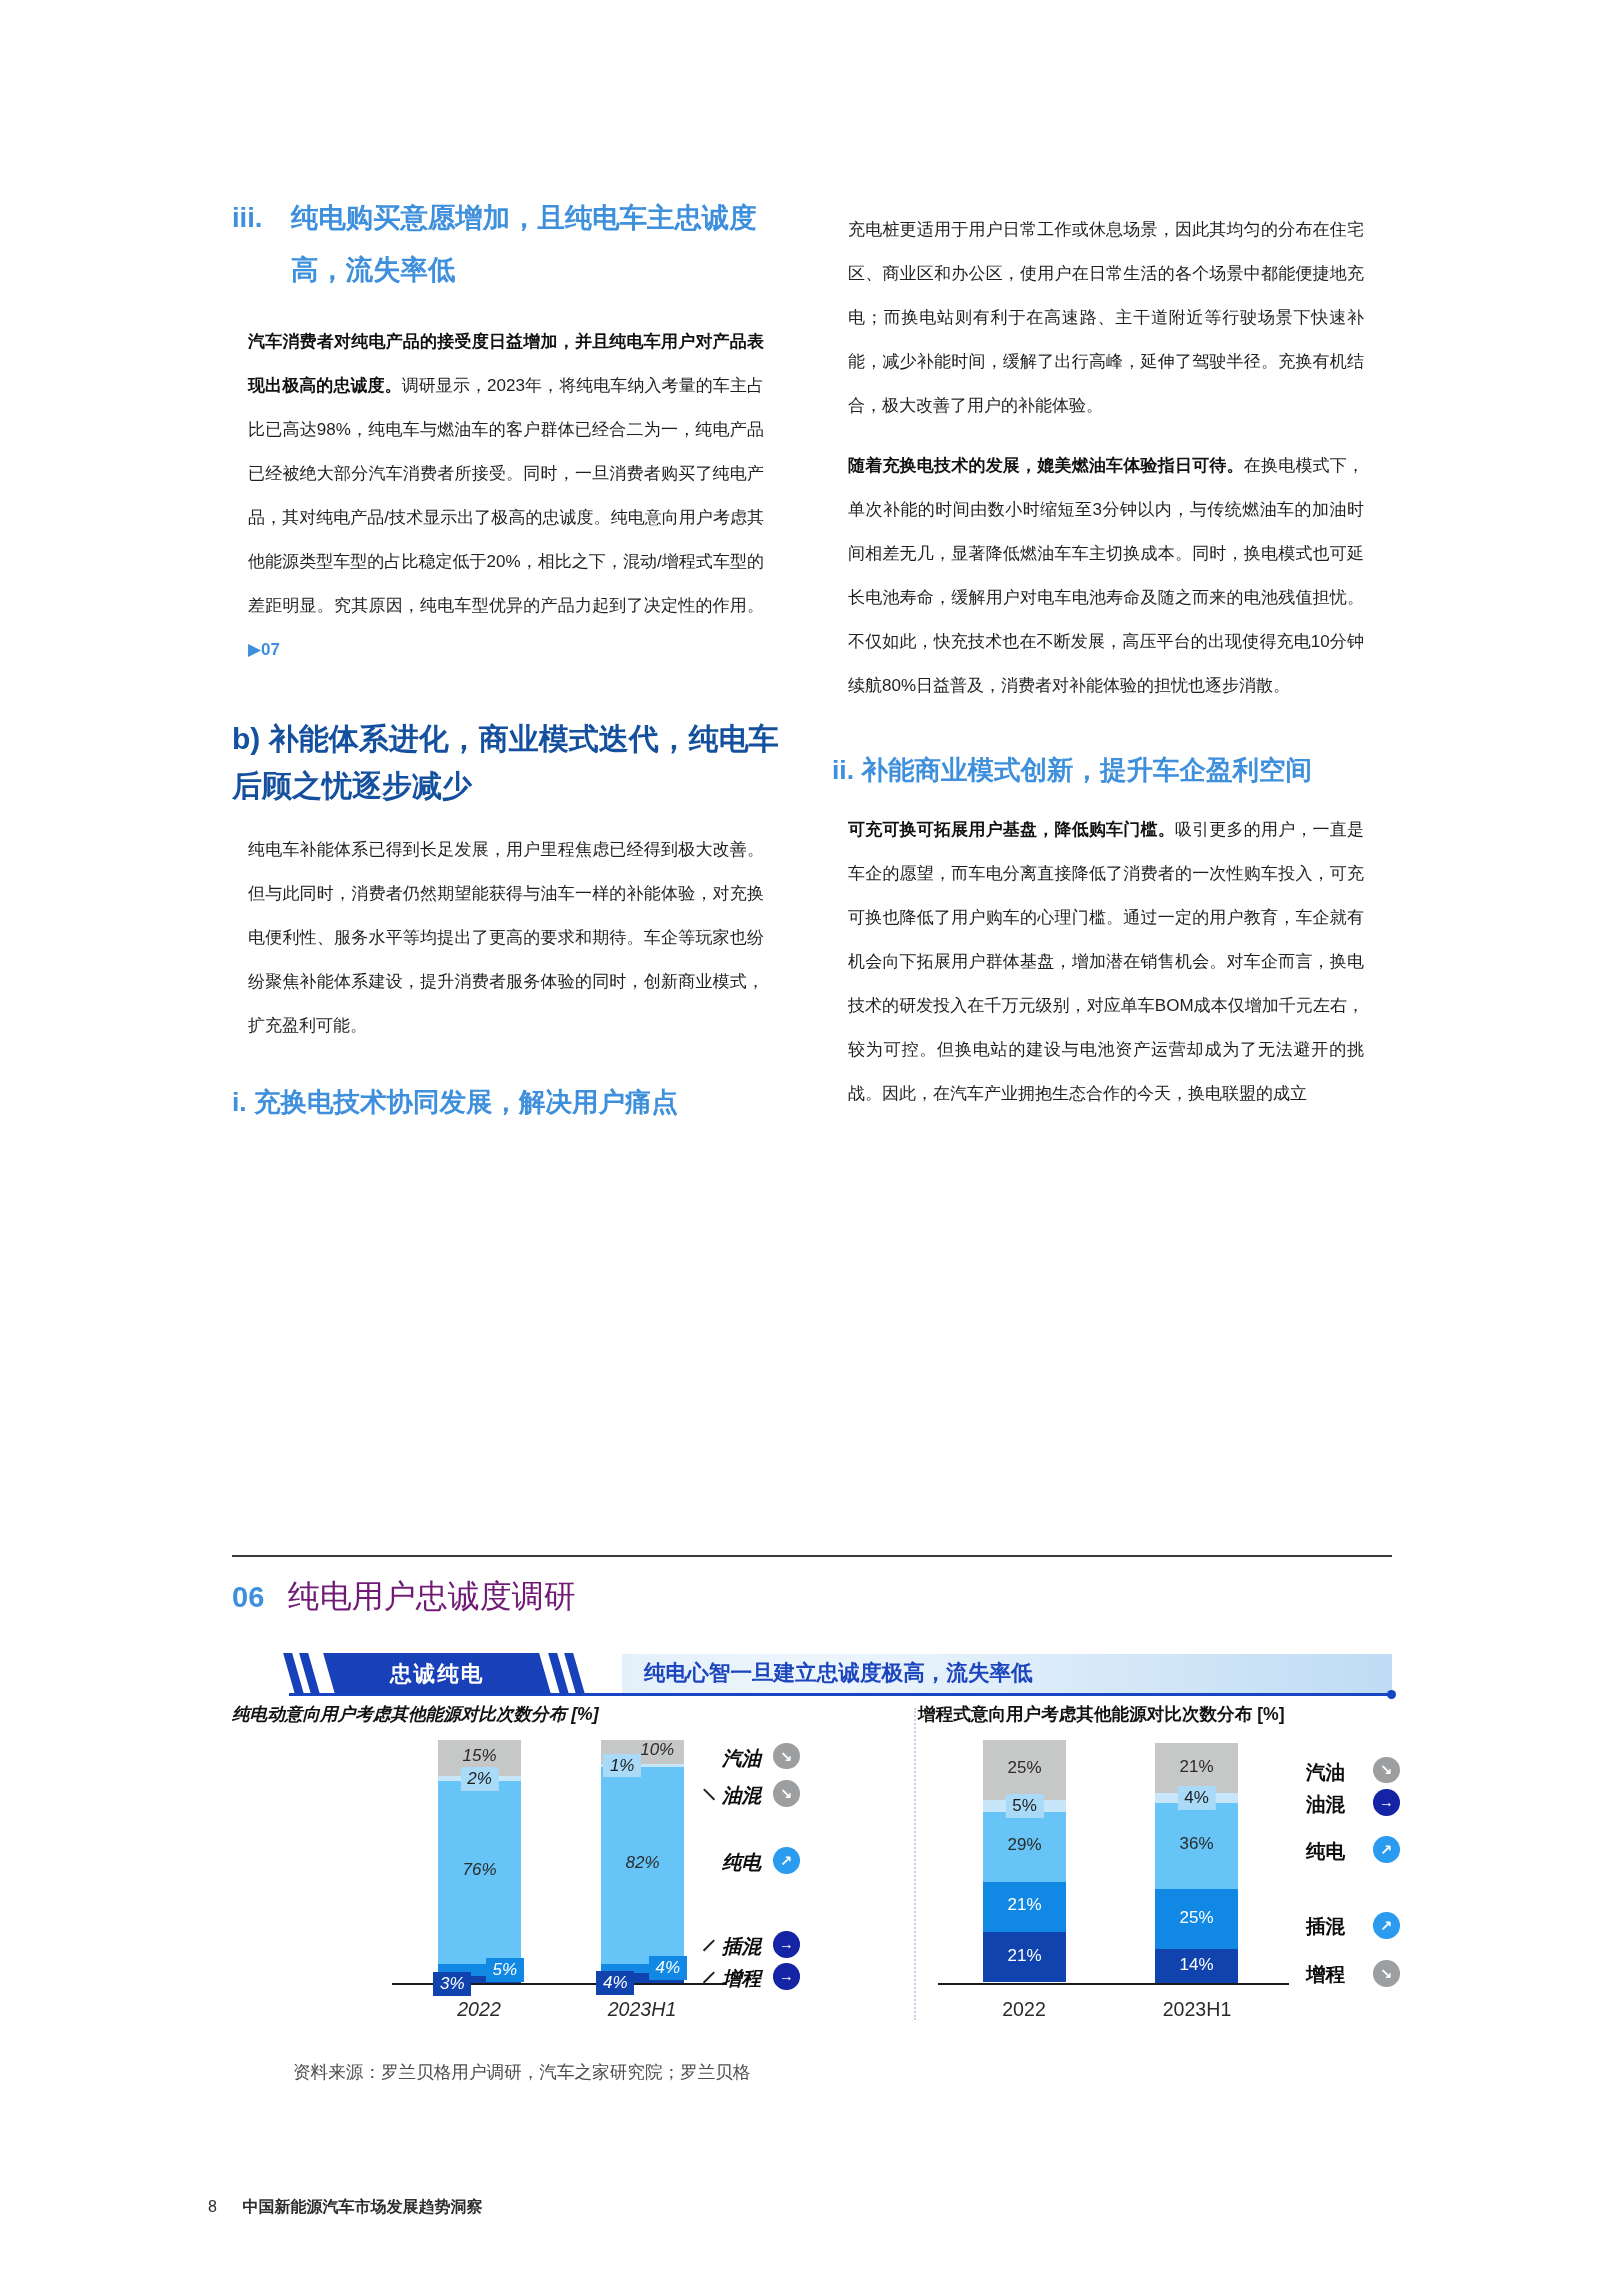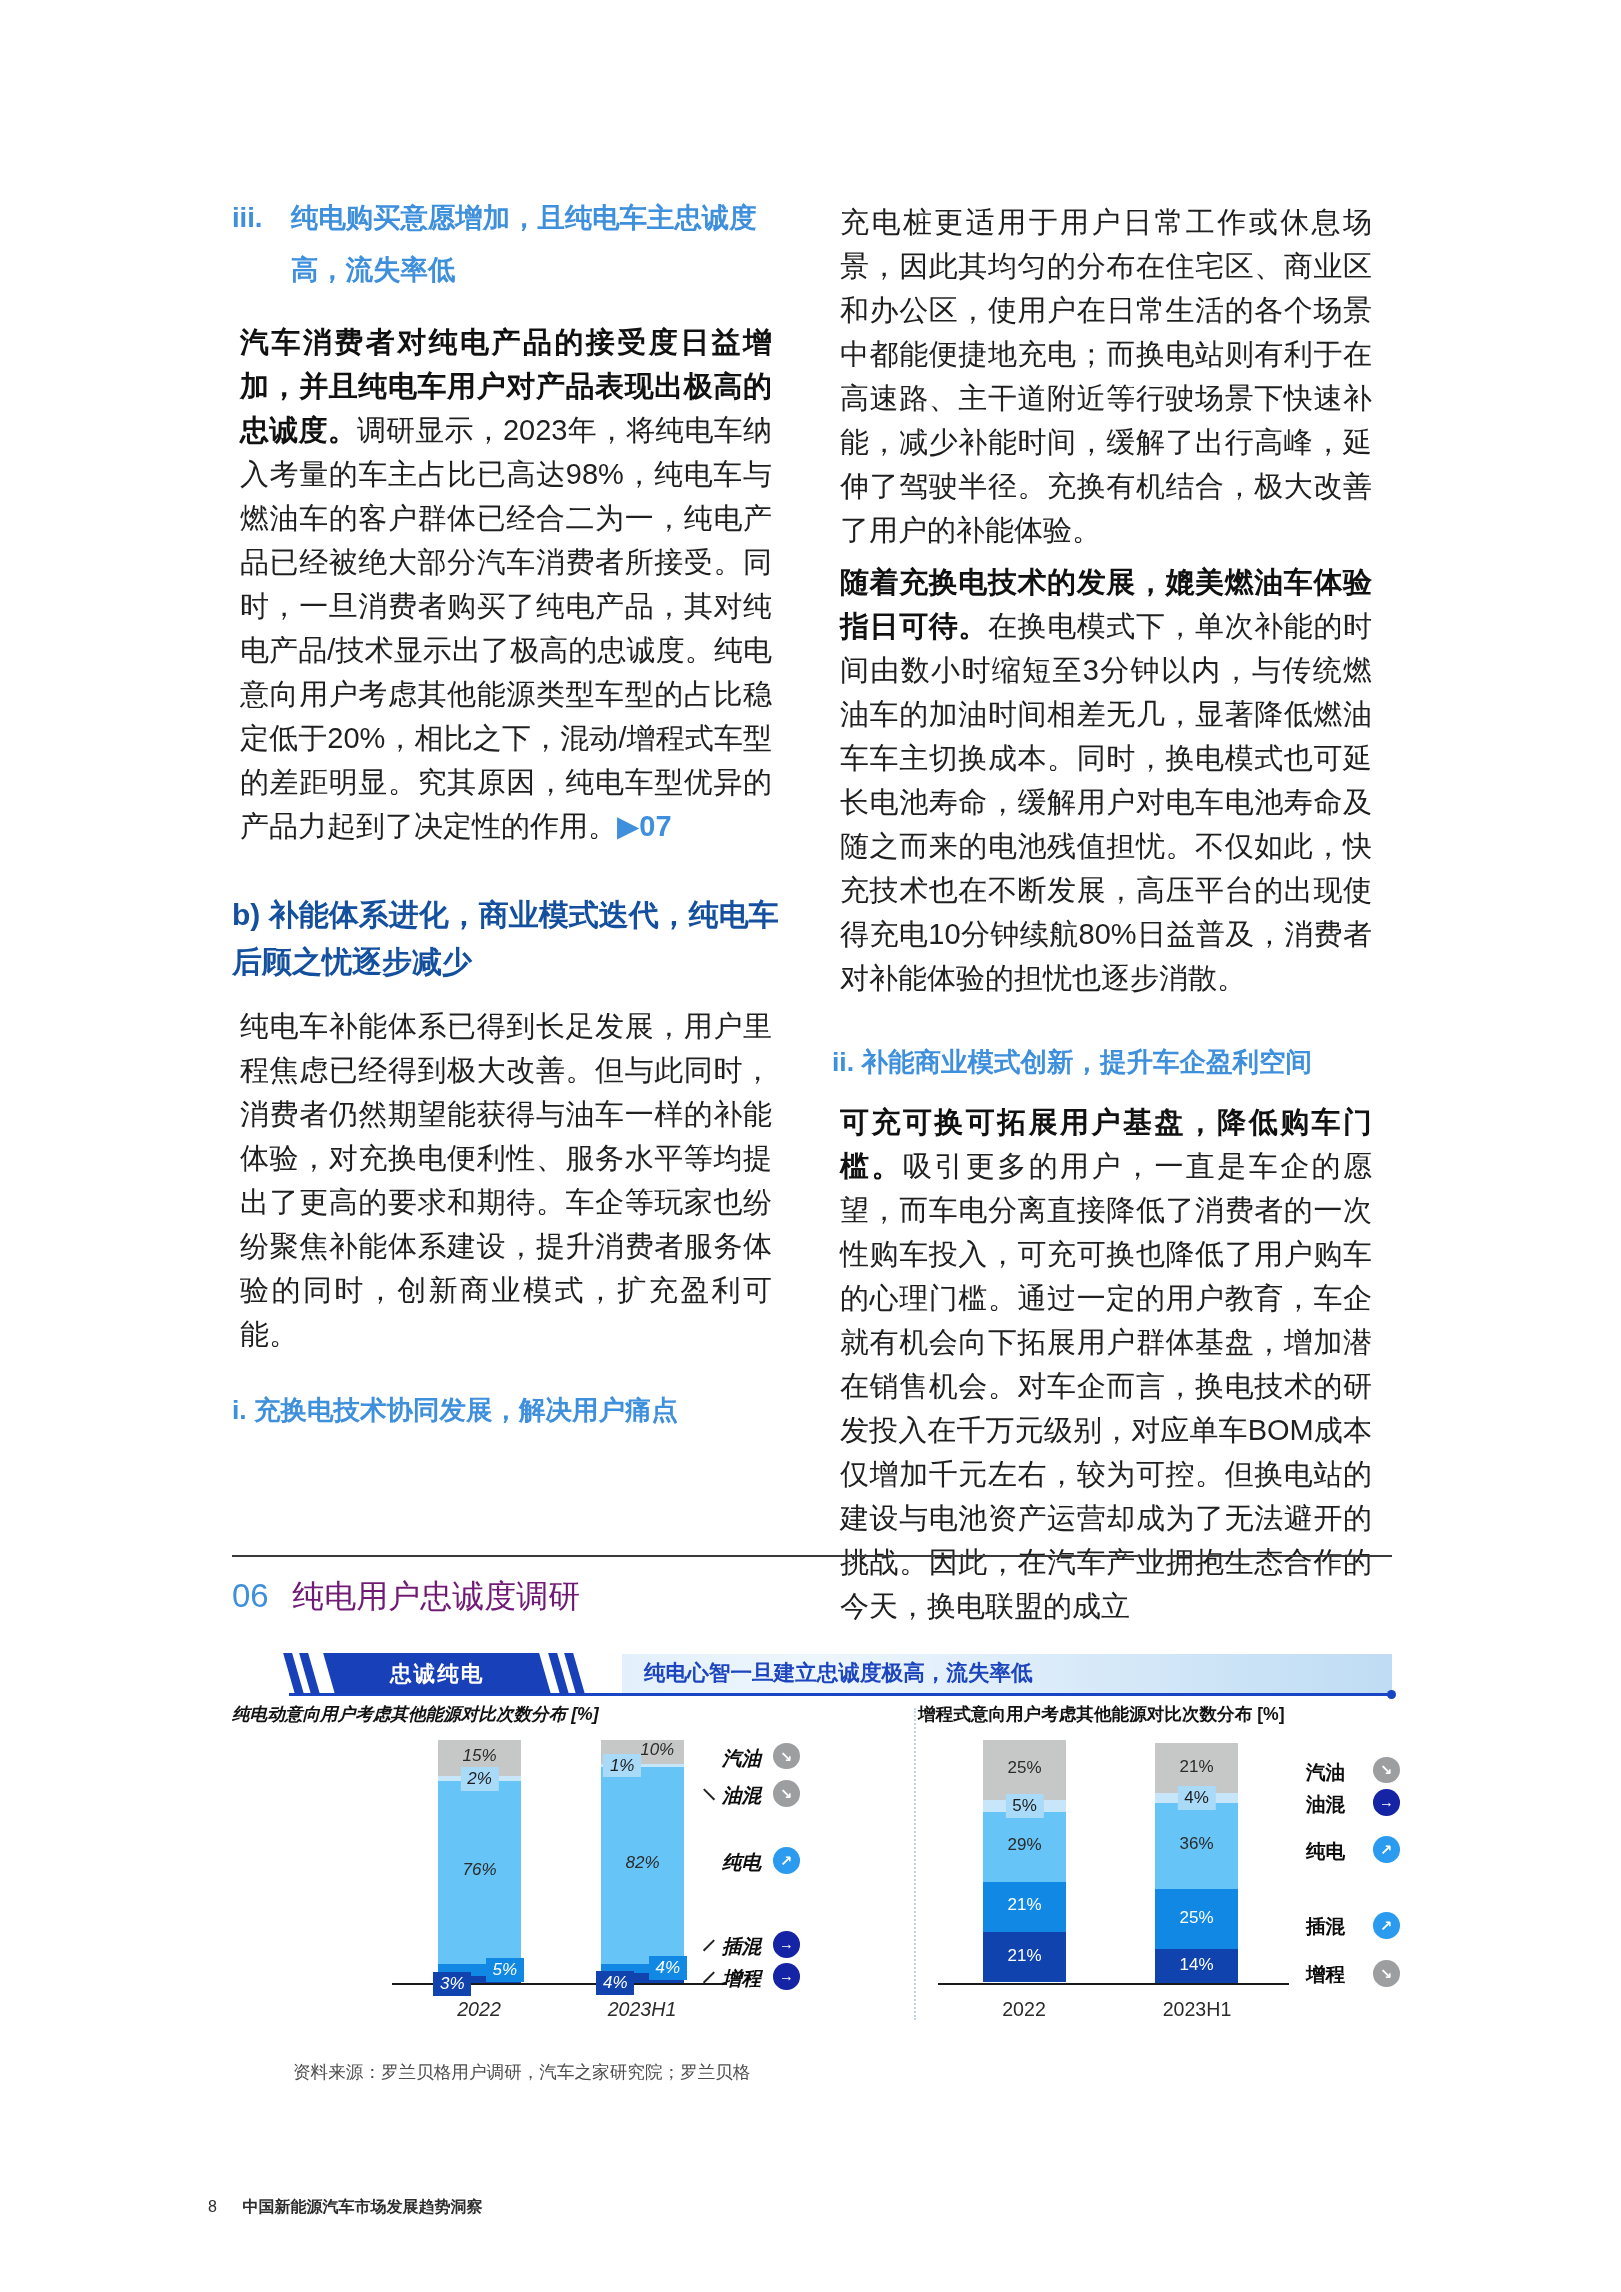"充电桩更适用于用户日常工作或休息场景，因此其均匀的分布在住宅区、商业区和办公区，" p.body { font-size: 29px -> 17px; margin: 8px -> 16px }
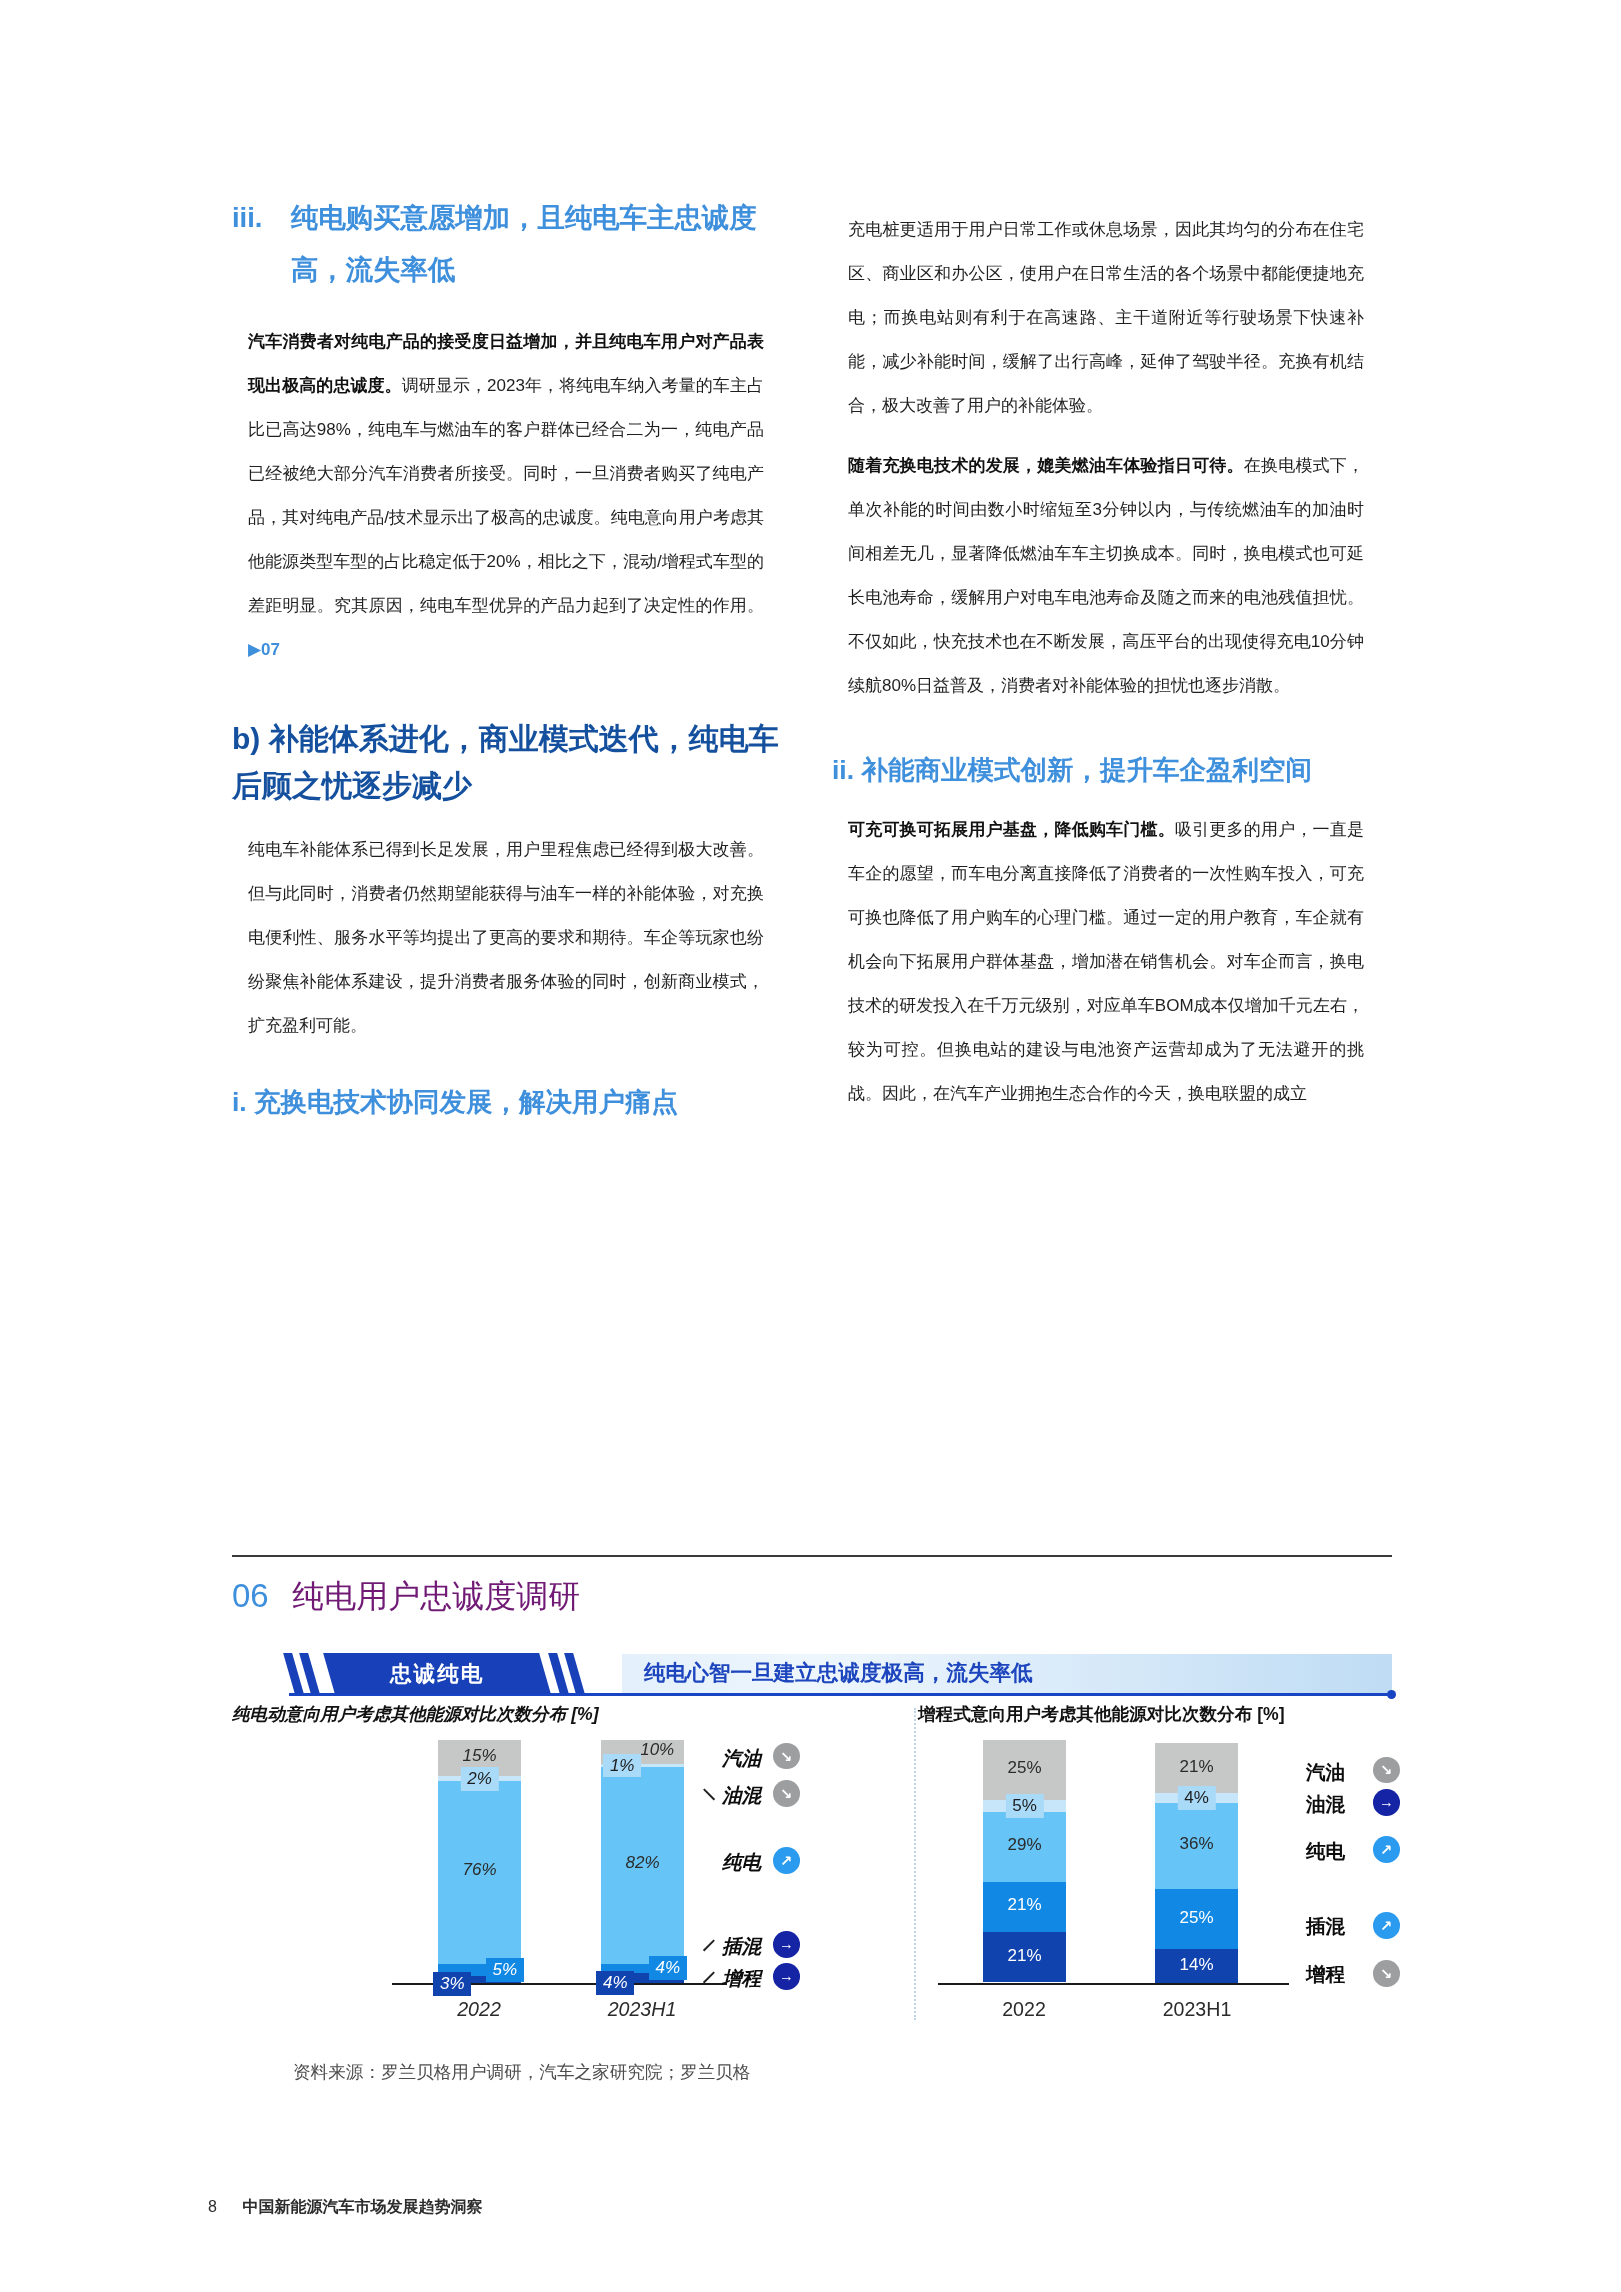"06" .fig-num { font-size: 33px -> 29px; font-weight: normal -> bold }
